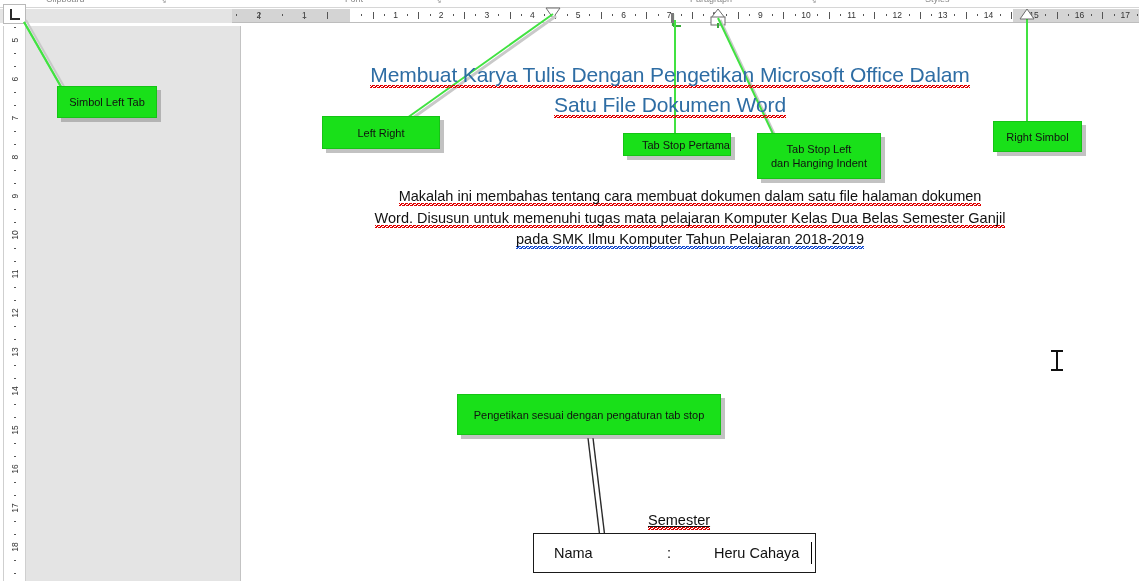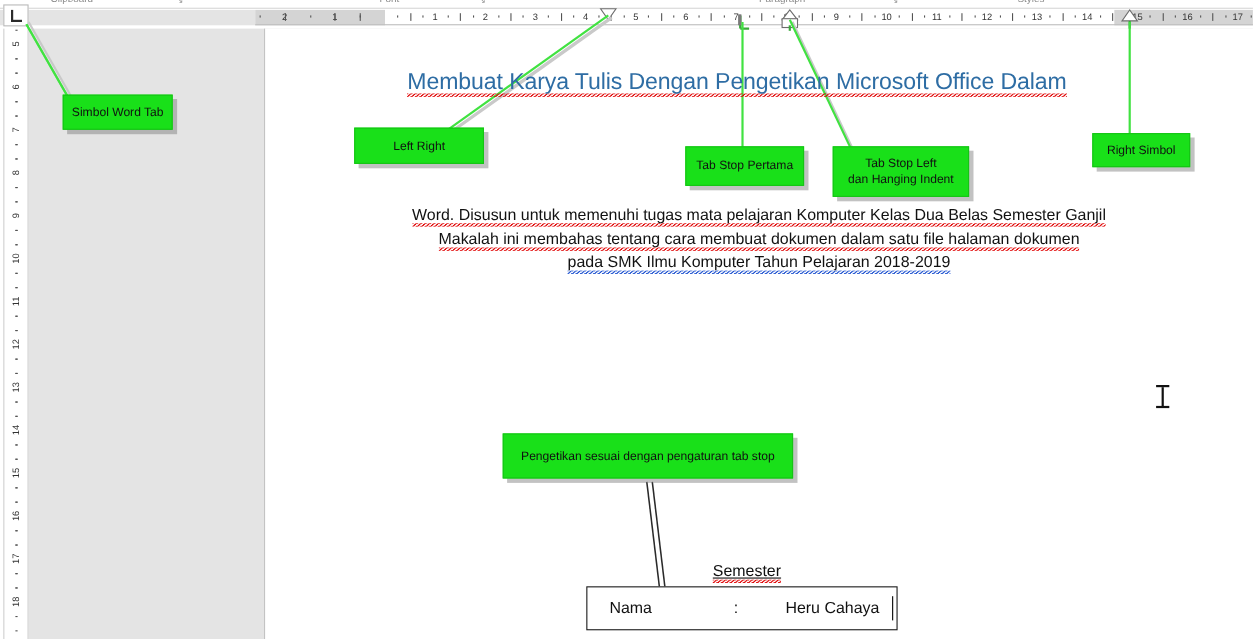"Simbol Word Tab" span { text: Word -> Left }
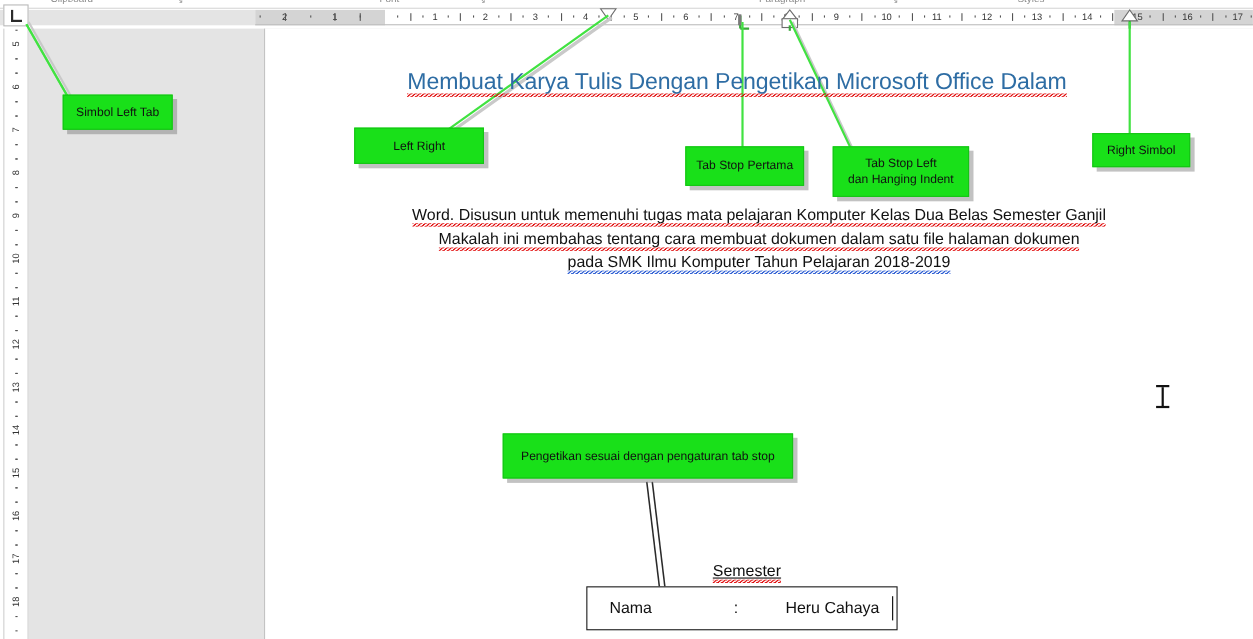"Satu File Dokumen Word" div { html: none -> <div><span>Satu File Dokumen Word</span></div> }
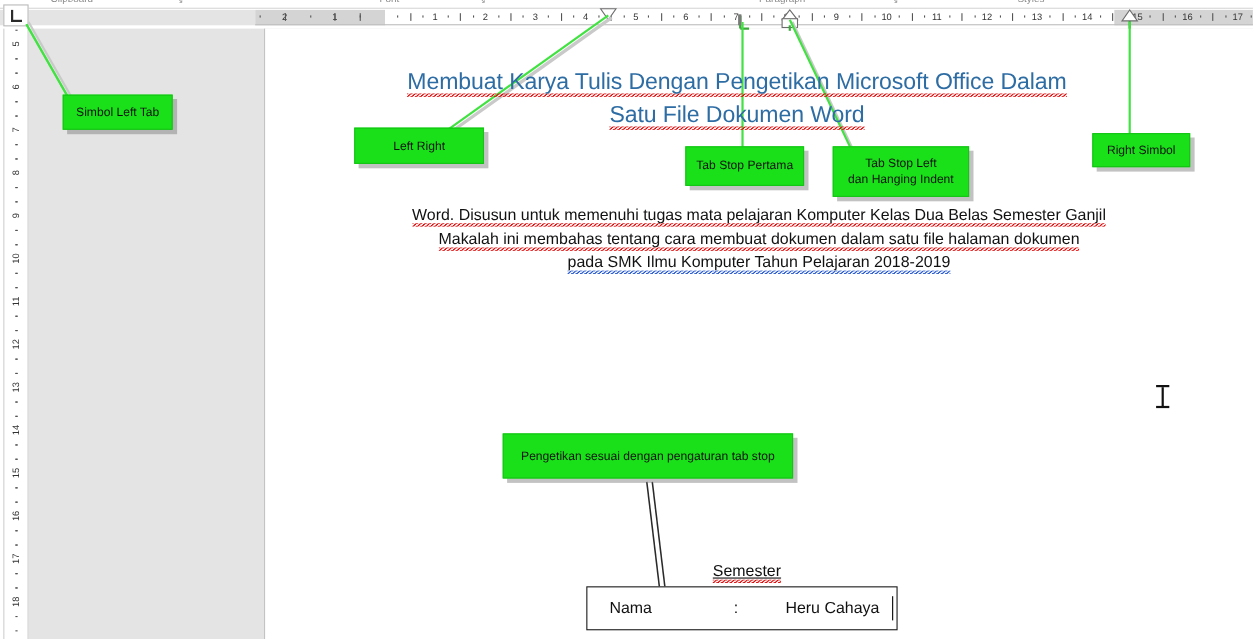"Tab Stop Pertama" div.callout { height: 36px -> 23px; justify-content: none -> flex-end }
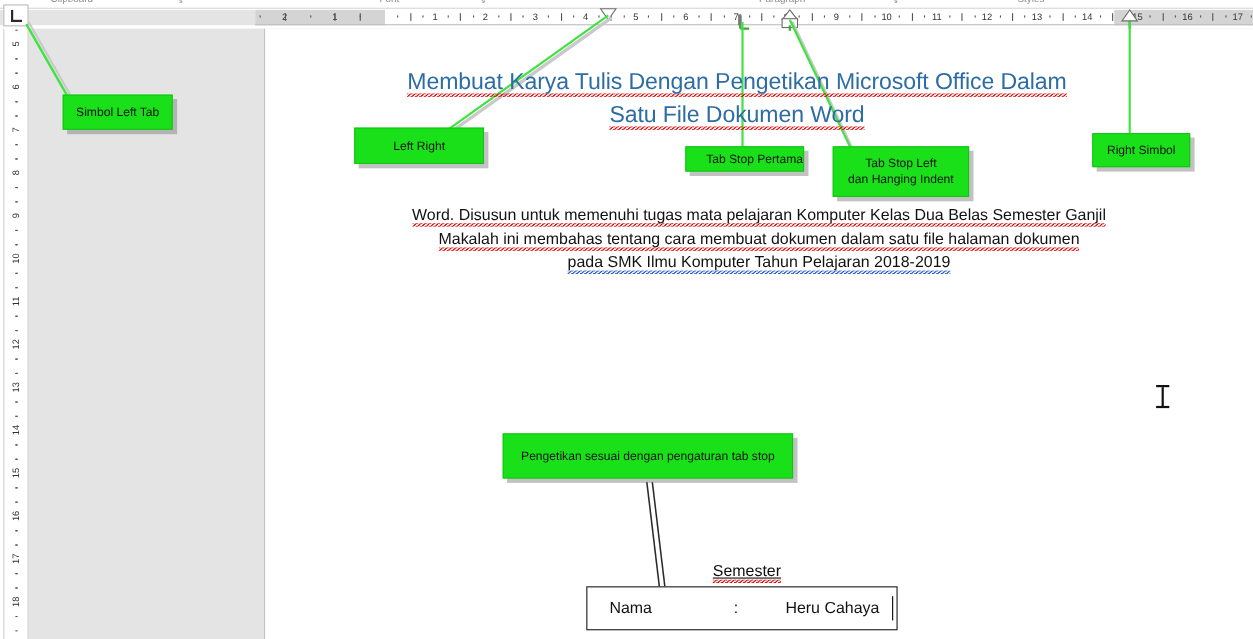"Word. Disusun untuk memenuhi tugas" div { order: before "Makalah ini membahas tentang cara" -> after "Makalah ini membahas tentang cara" }
